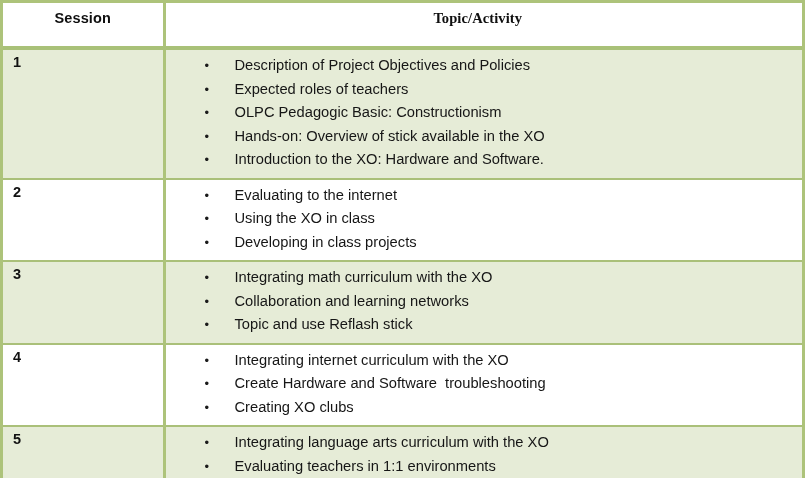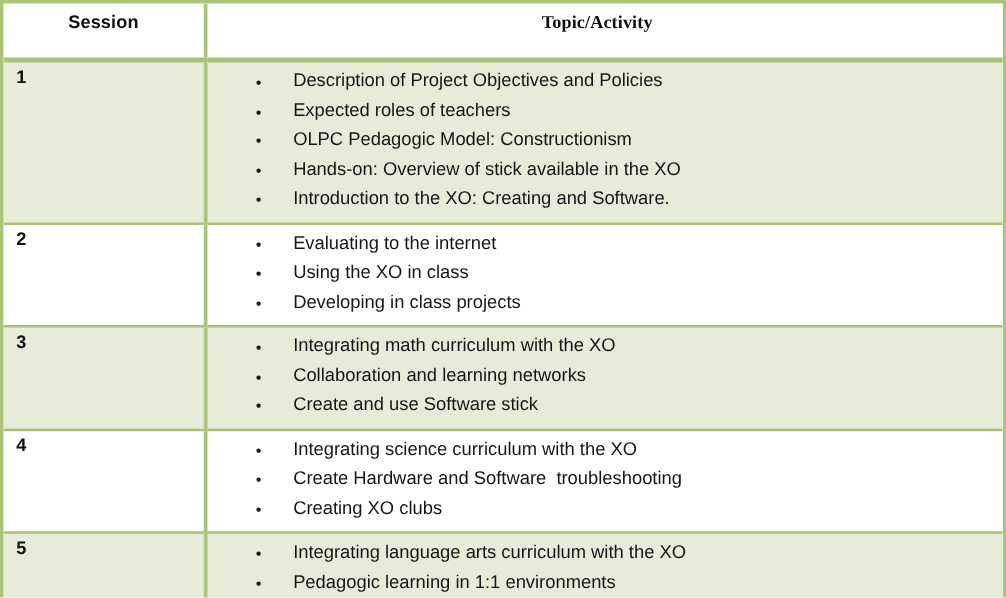"OLPC Pedagogic Model: Constructionism" span.topic-text { text: Model -> Basic }
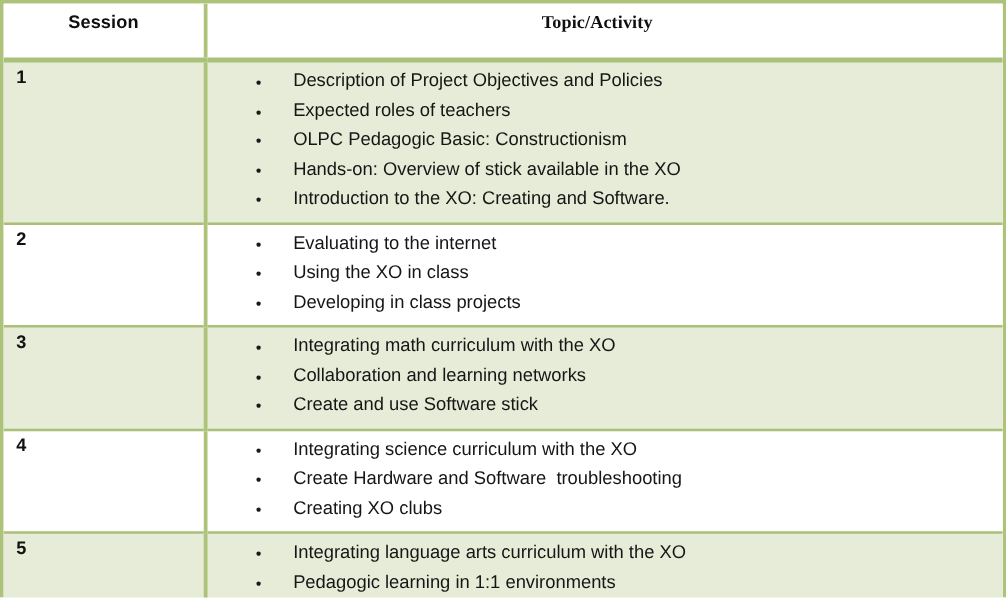"Introduction to the XO: Creating" span.topic-text { text: Creating -> Hardware }
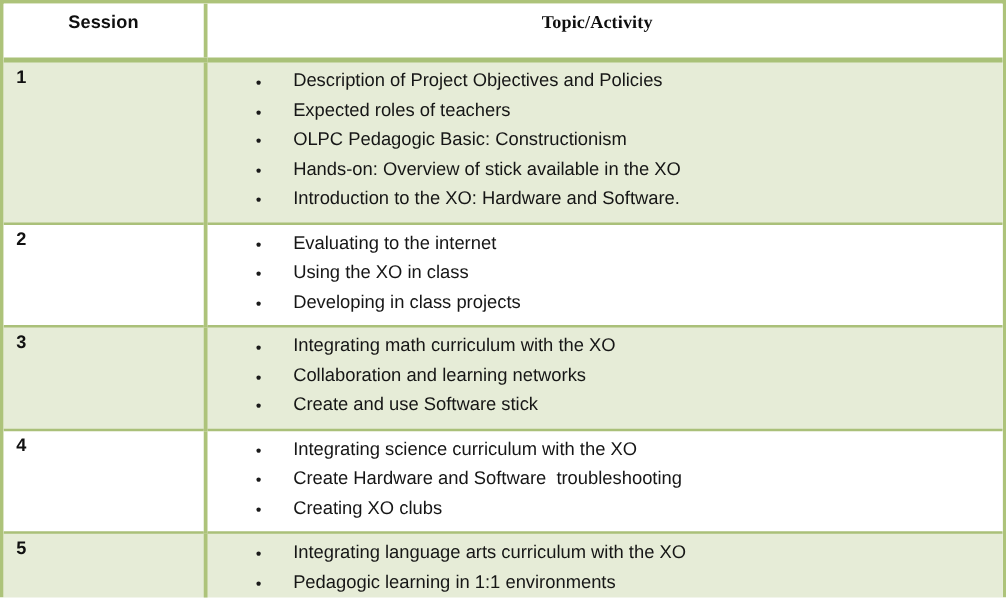"Create and use Software stick" span.topic-text { text: Create and use Software -> Topic and use Reflash }
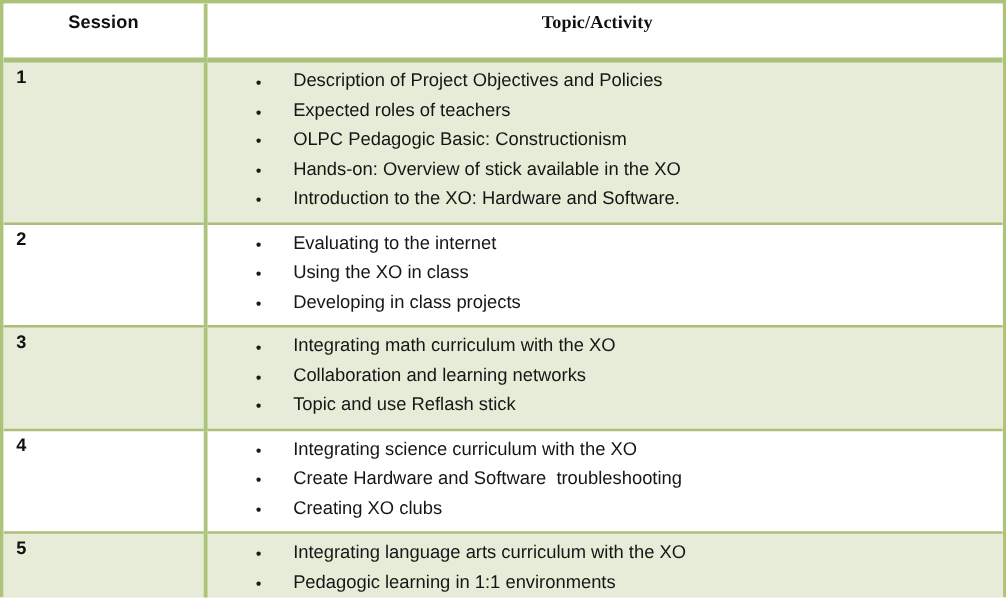"Integrating science curriculum with the" span.topic-text { text: science -> internet }
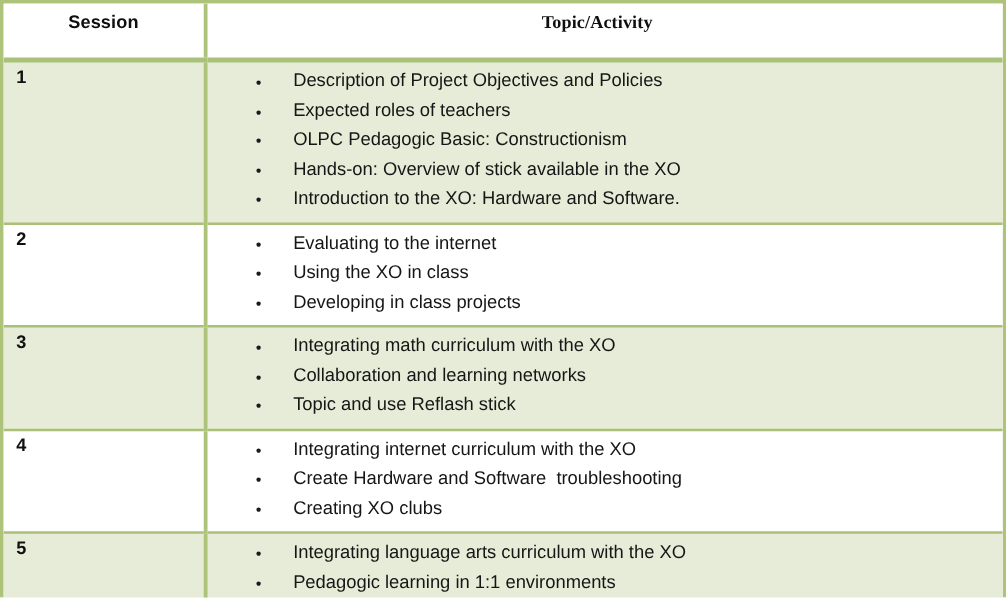"Pedagogic learning in 1:1 environments" span.topic-text { text: Pedagogic learning -> Evaluating teachers }
